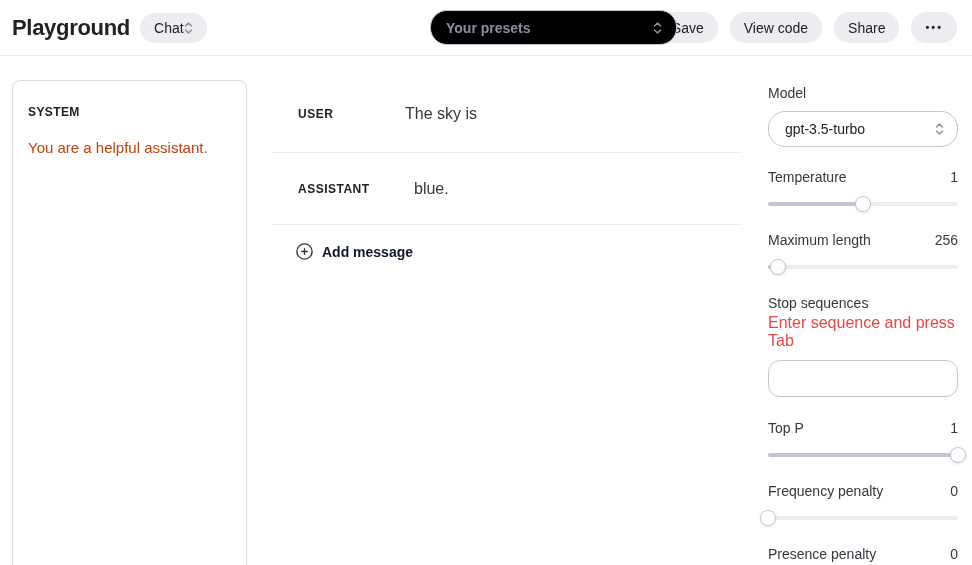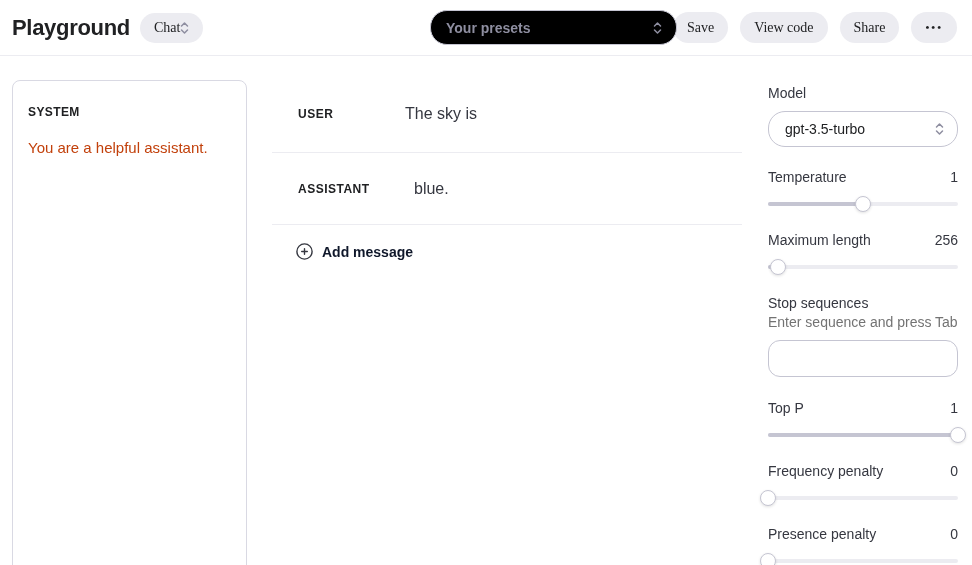"Chat" .pill-btn { font-family: Liberation Serif, serif -> Liberation Sans, sans-serif }
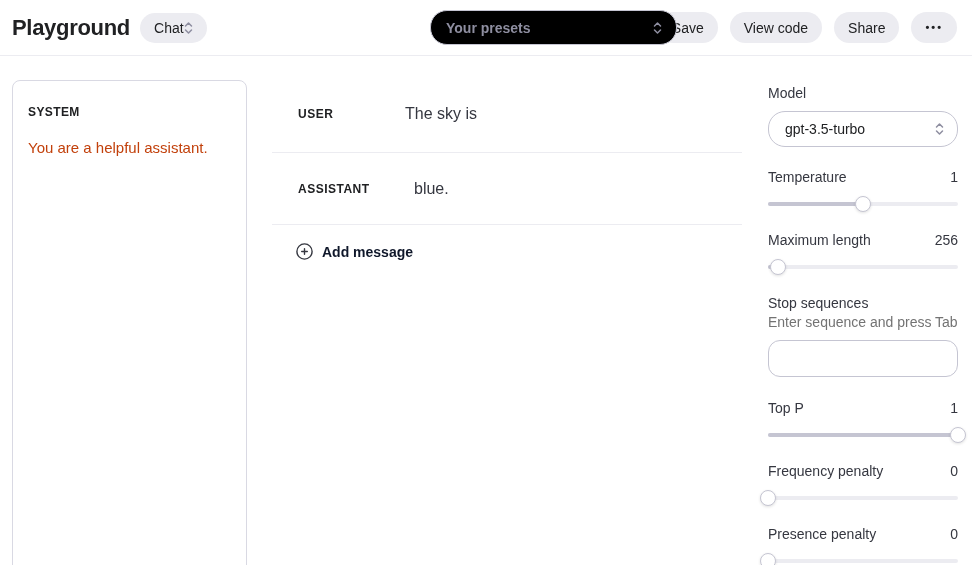"Enter sequence and press Tab" .stop-hint { color: #737373 -> #ef4444; font-size: 14px -> 16px }
